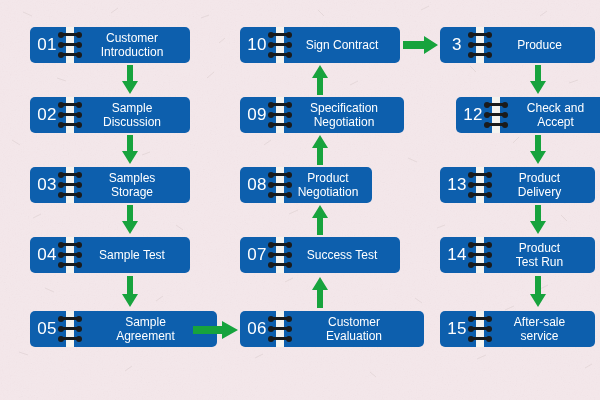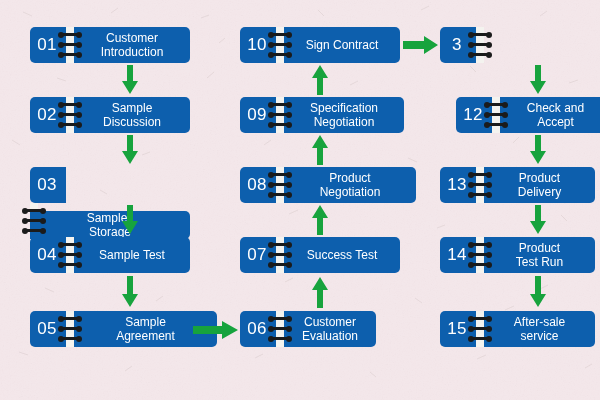"Produce" div.step-label { html: none -> <div>Produce</div> }
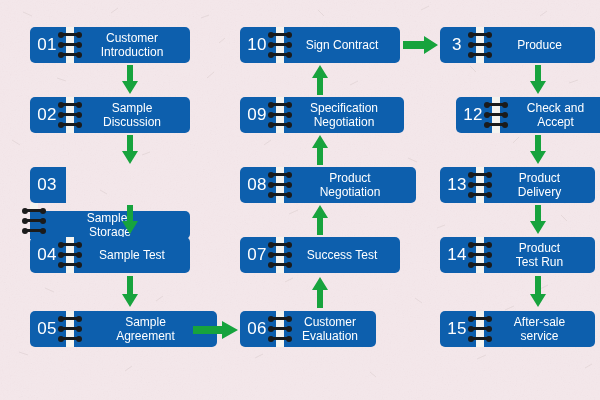"03" div.step { flex-direction: column -> none }
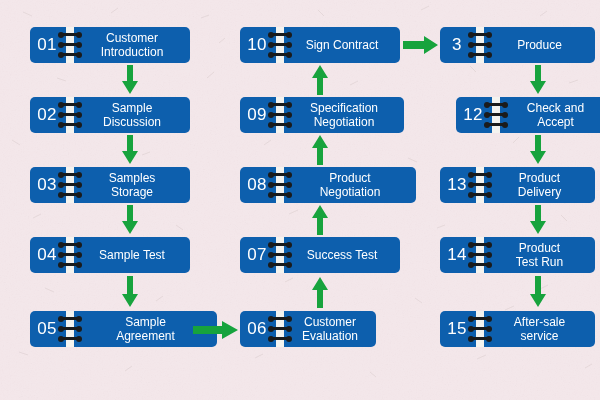"08" div.step { width: 176px -> 132px }
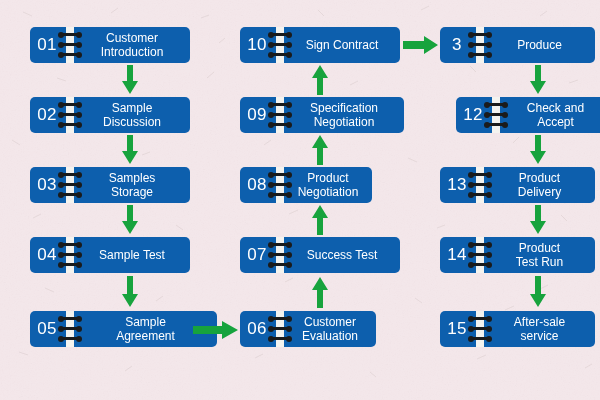"06" div.step { width: 136px -> 184px }
